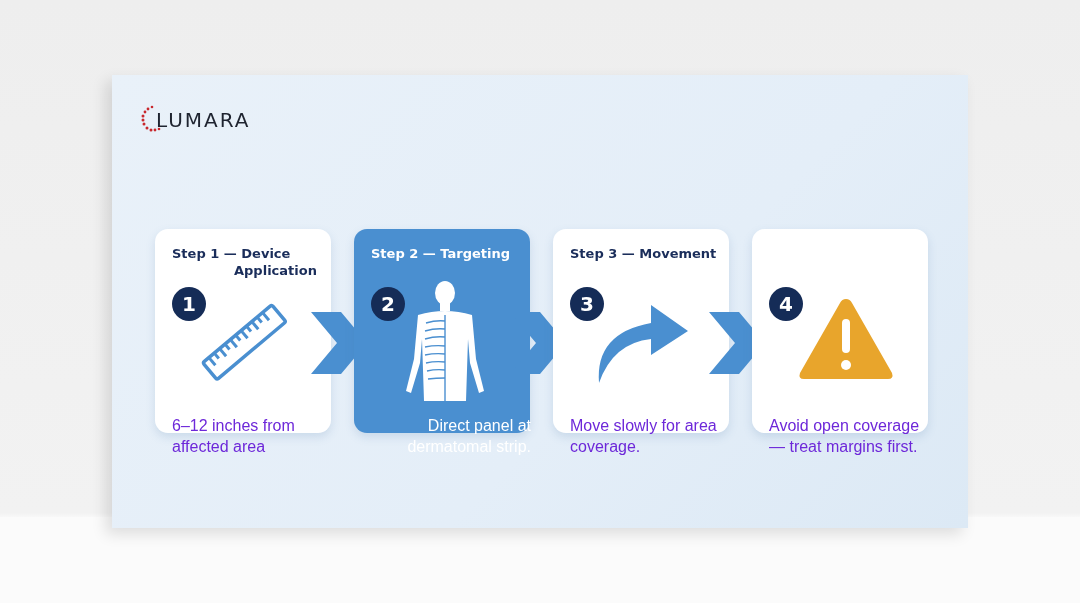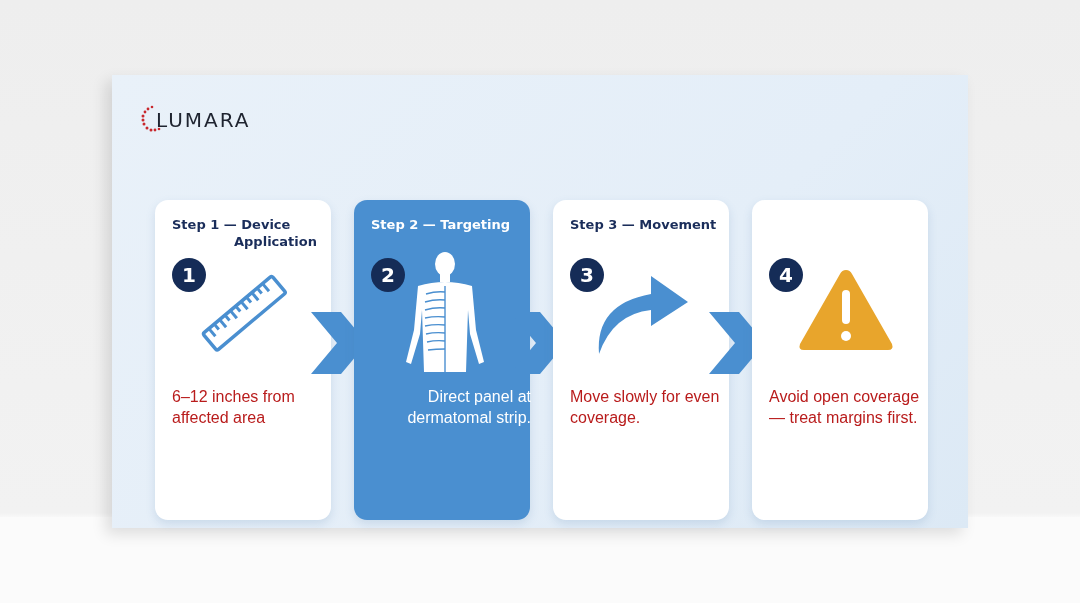"Step 1 — Device" .card { height: 320px -> 204px; top: 125px -> 154px }
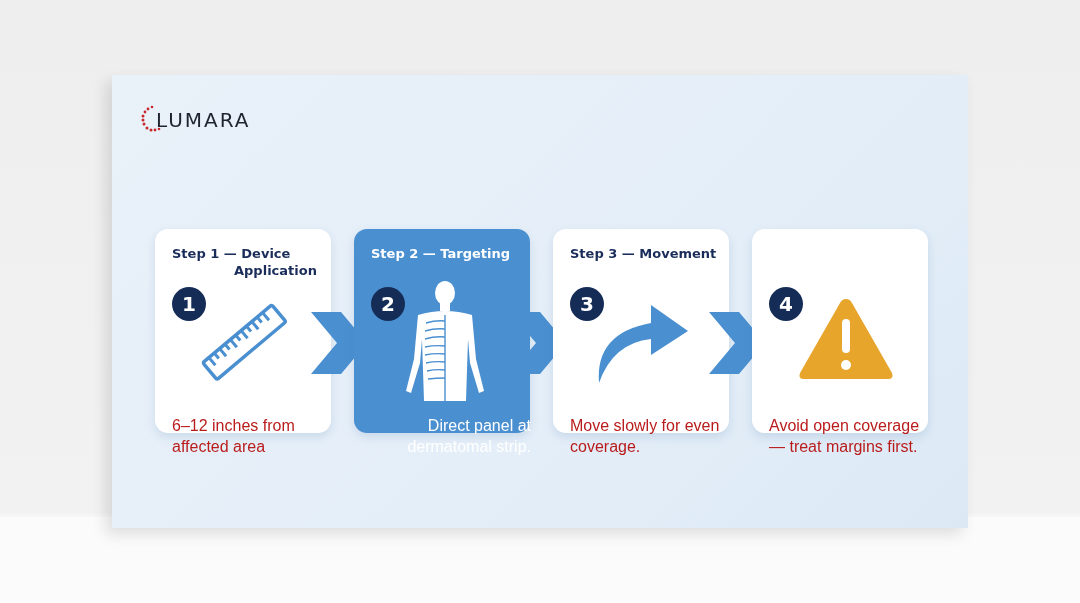"6–12 inches from affected area" .card-desc { color: #b91c1c -> #6d28d9 }
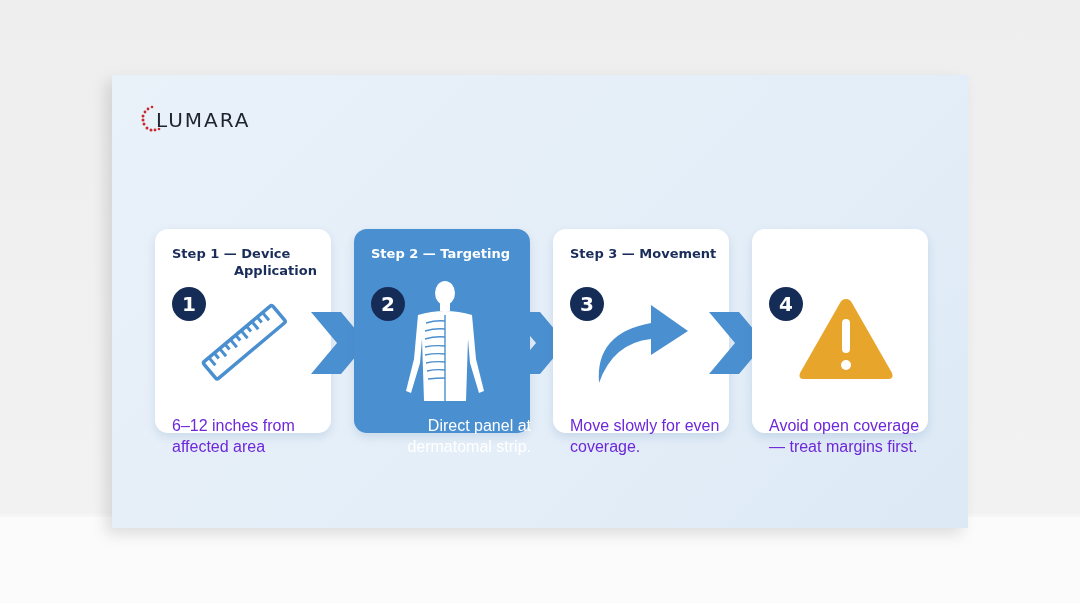"Move slowly for even coverage." div.card-desc { text: even -> area }
